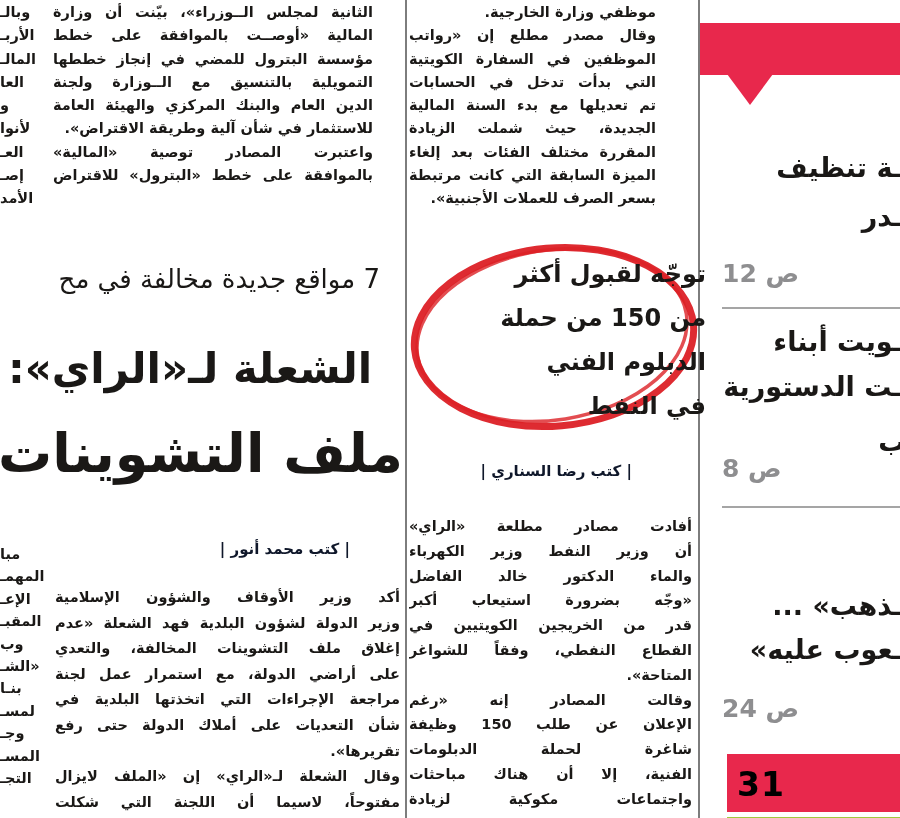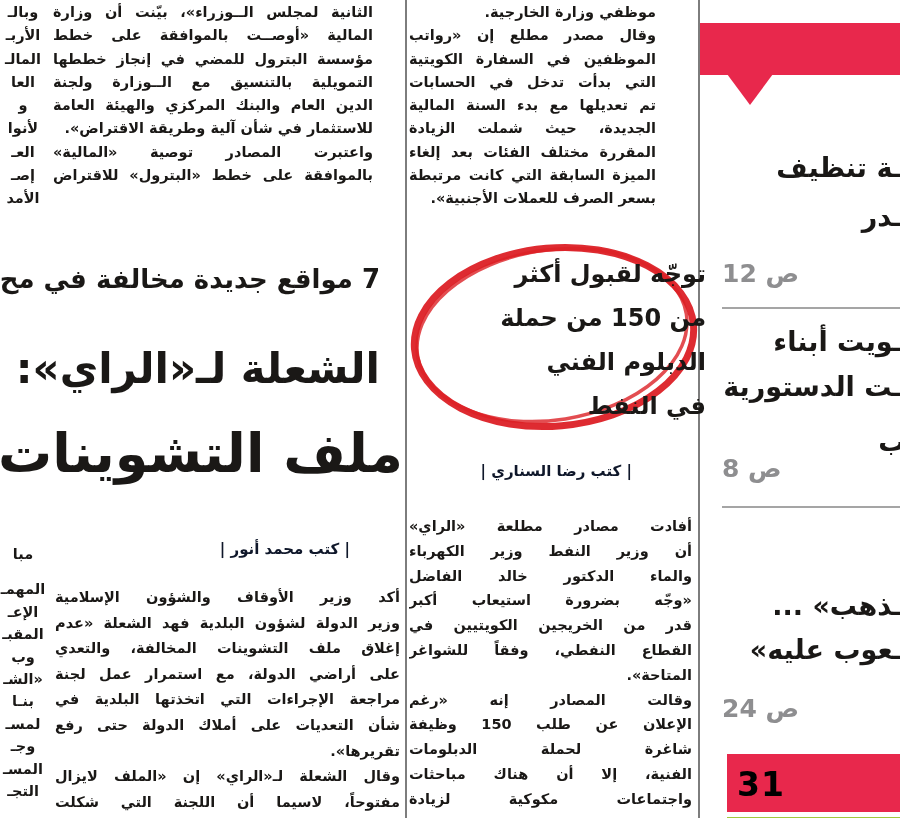"وبالـ" .frag-col { text-align: center -> left }
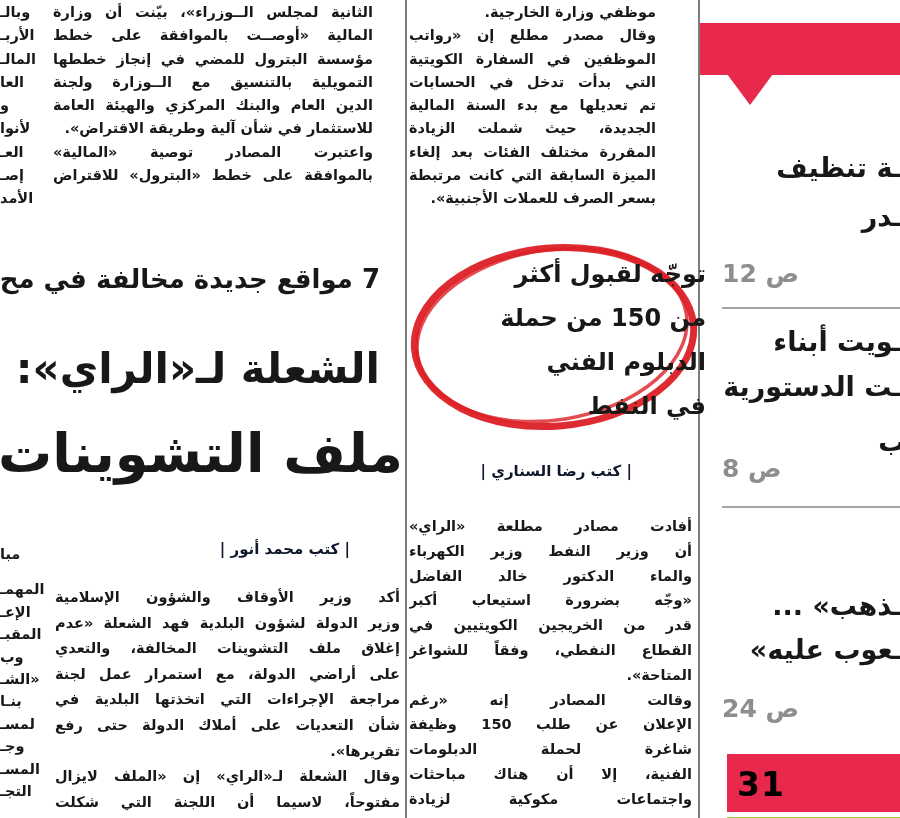"7 مواقع جديدة مخالفة في" .kicker { font-weight: bold -> normal }
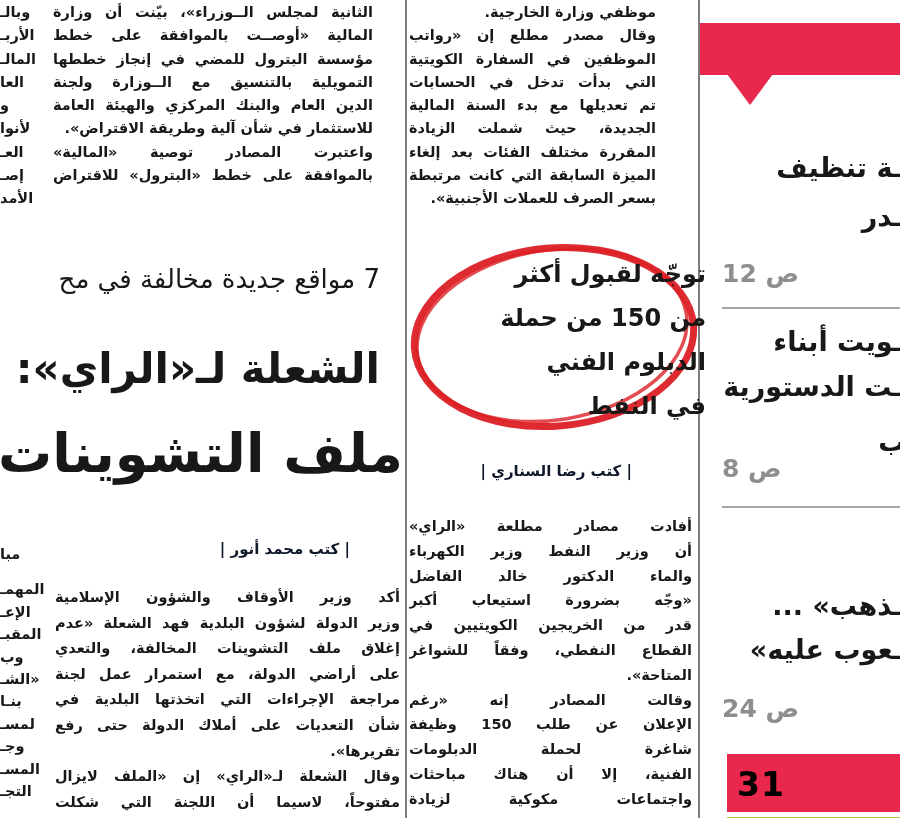"الشعلة لـ«الراي»:" .h-small { text-align: right -> center }
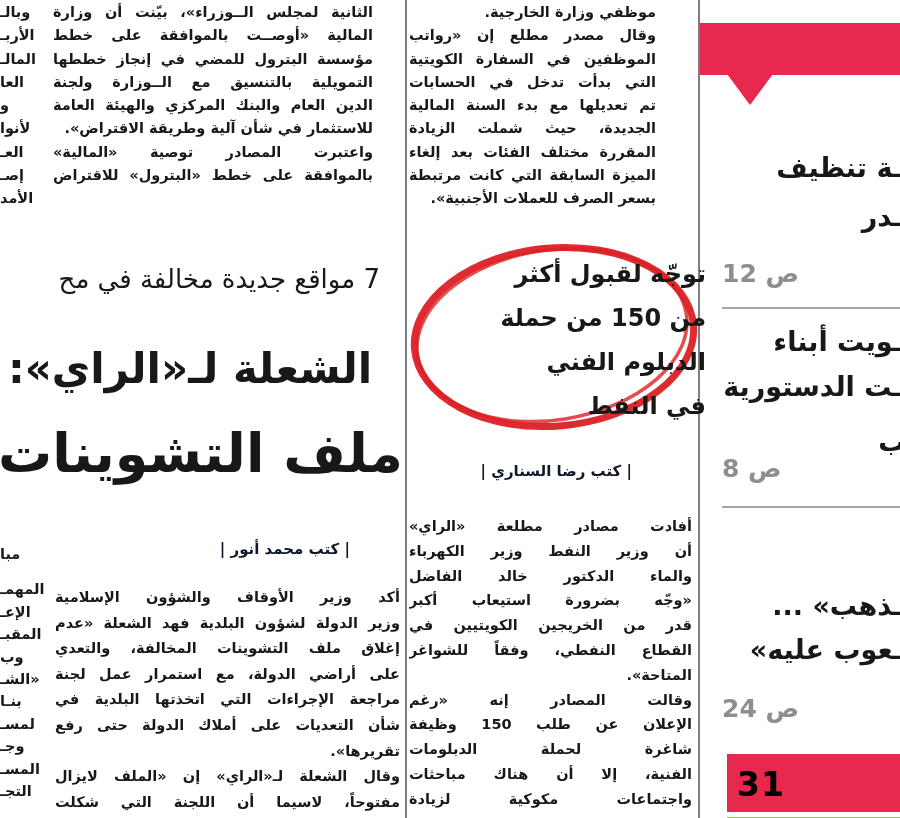"مبا" .frag-b .tl:first-child { margin-bottom: 13px -> none }
